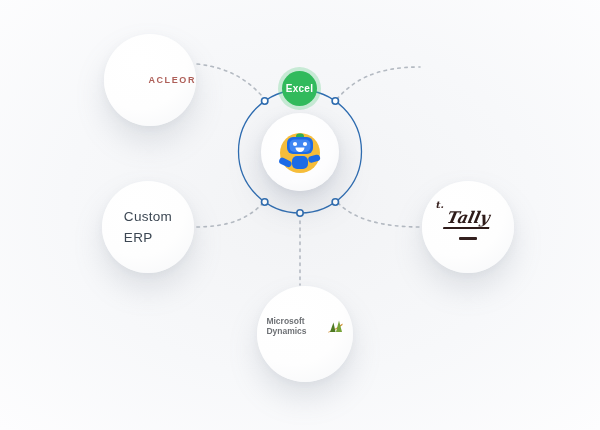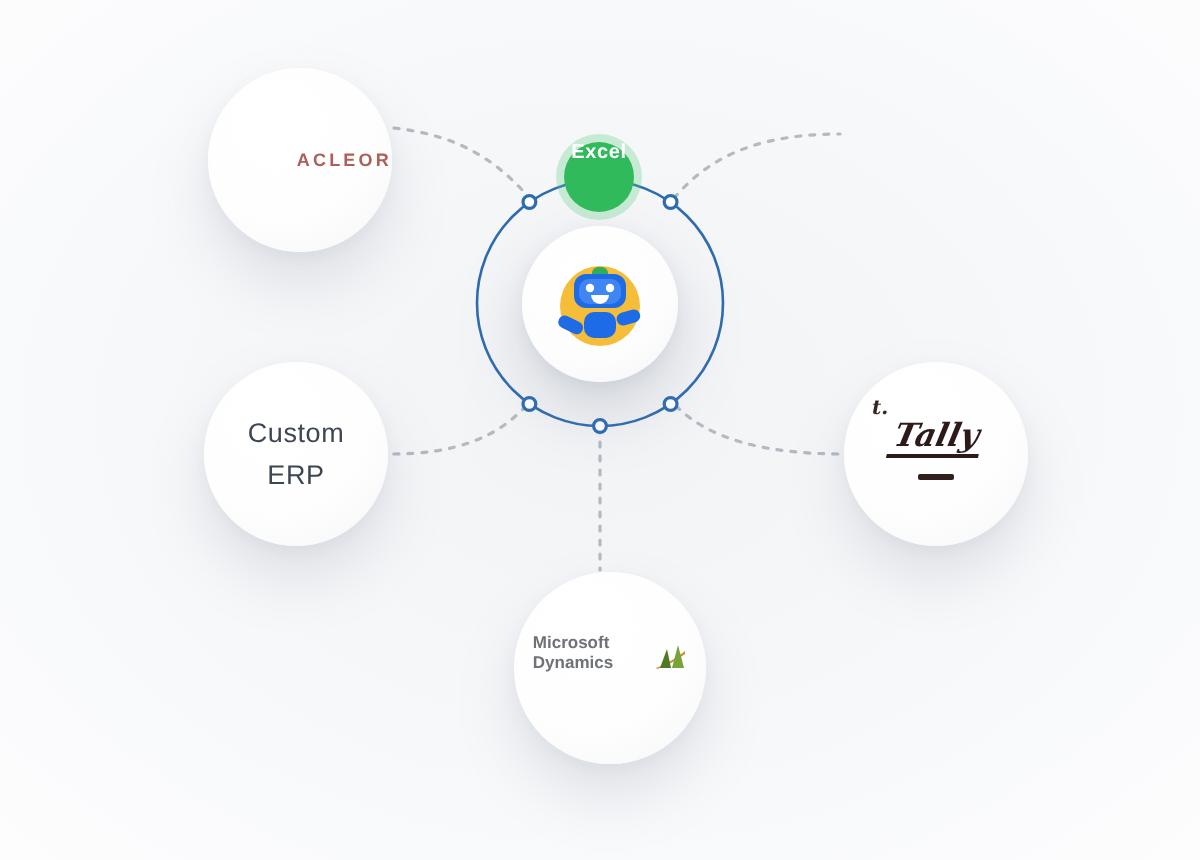"Excel" .badge { align-items: none -> center }
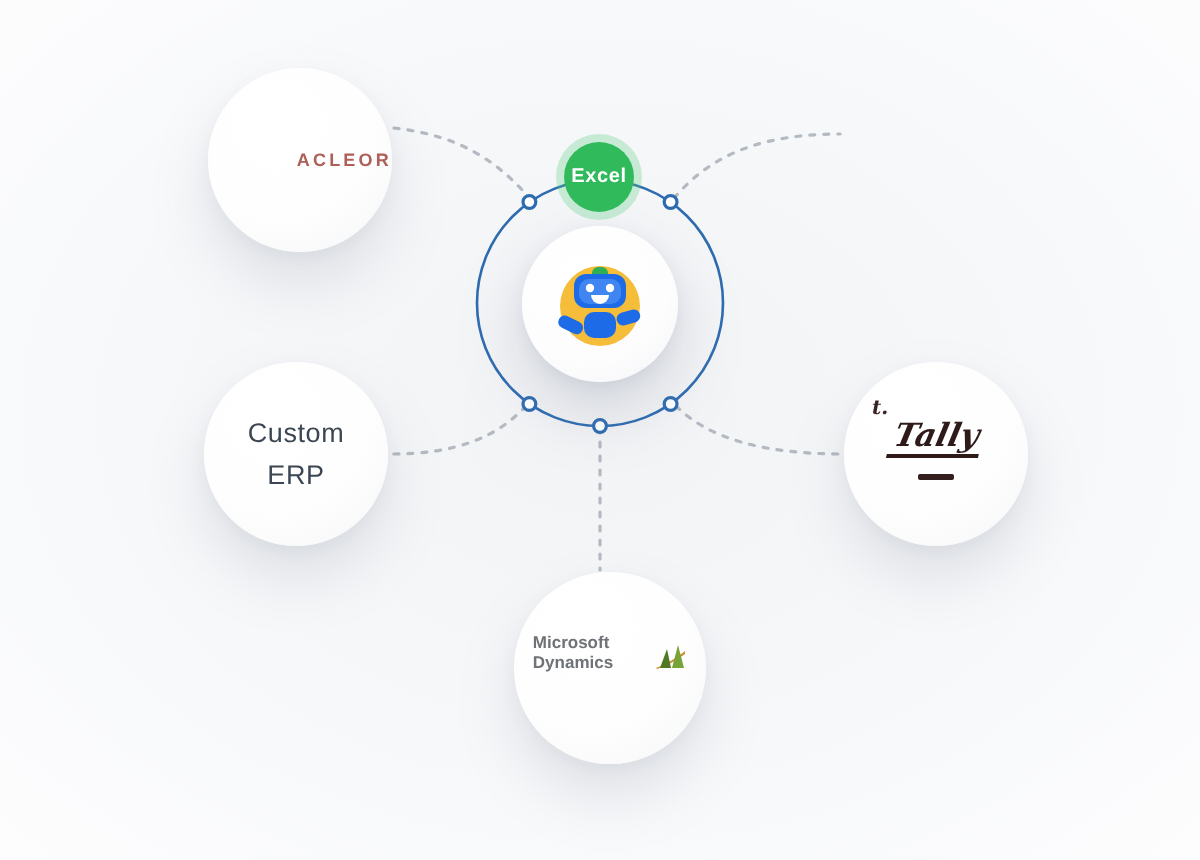"Custom" .erp-text { text-align: center -> left }
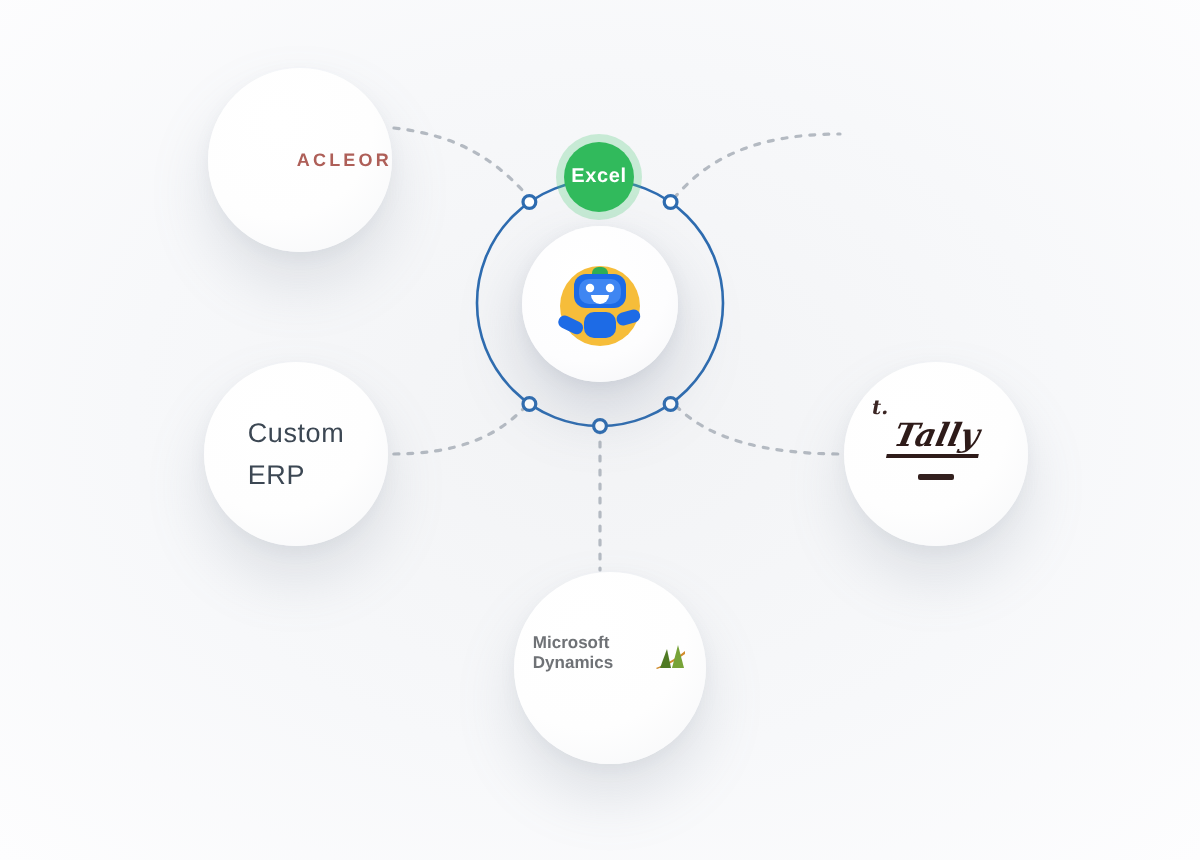"Microsoft" .dyn-wrap { align-items: flex-end -> center }
